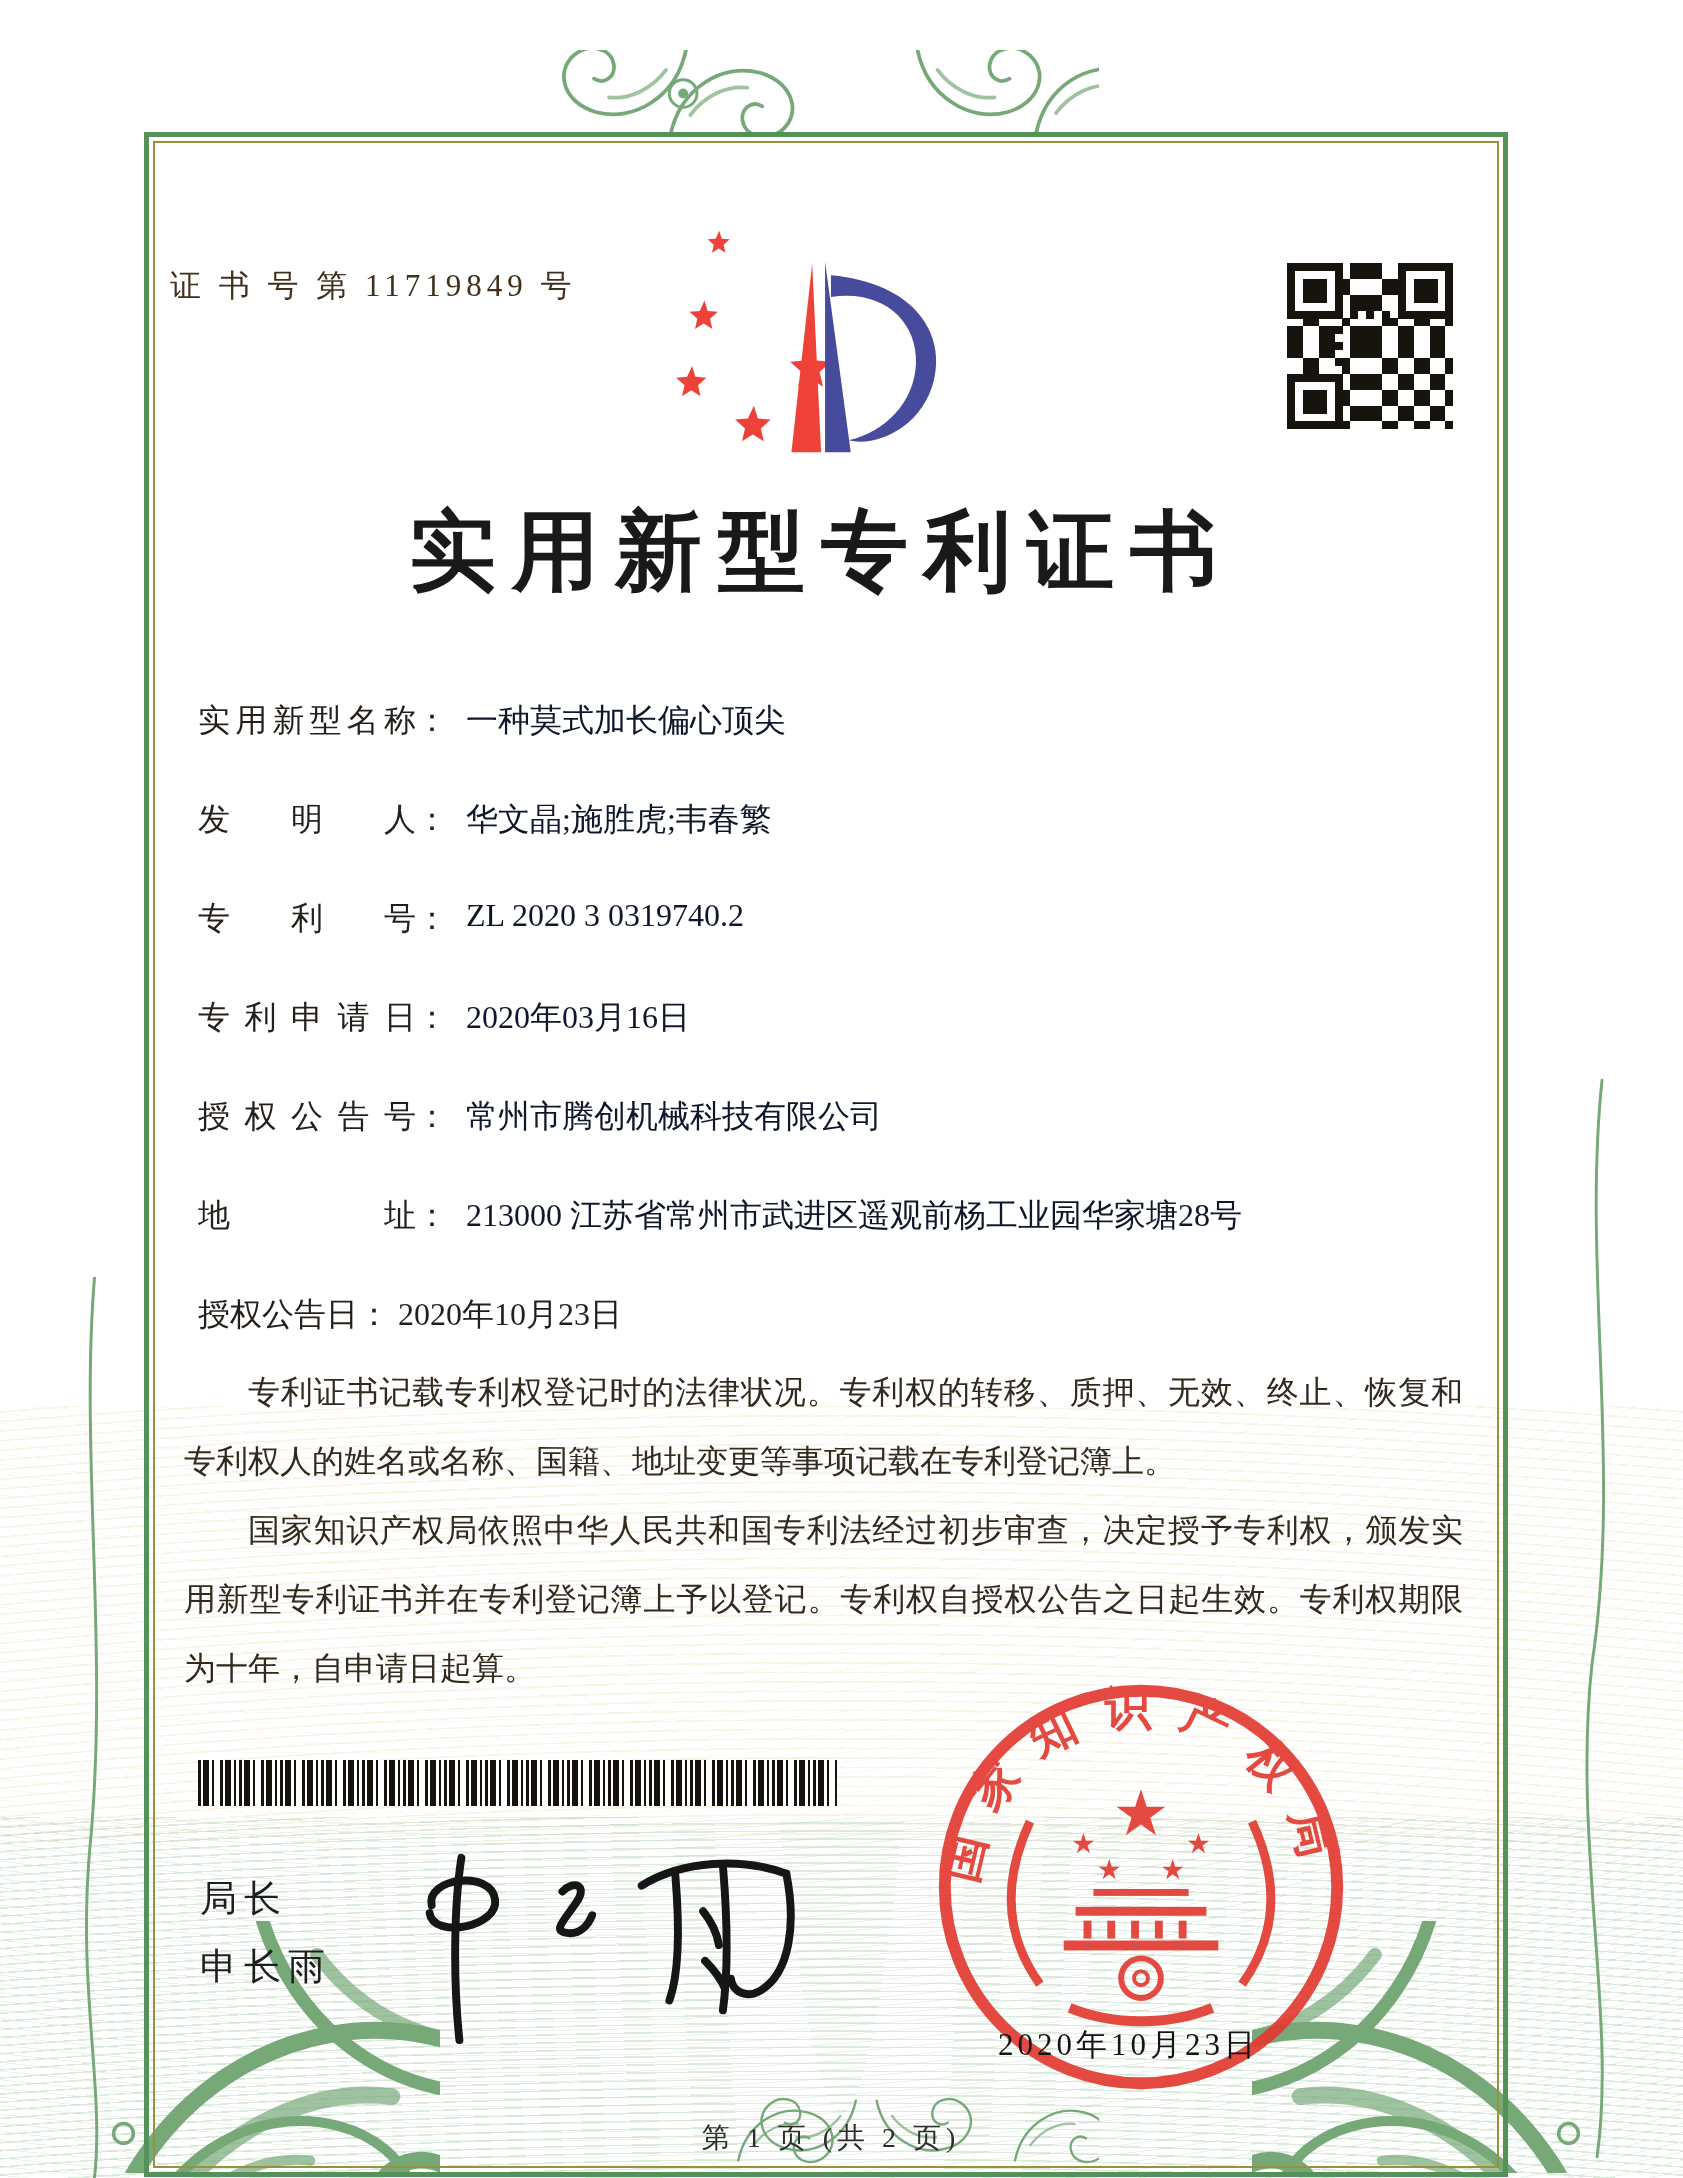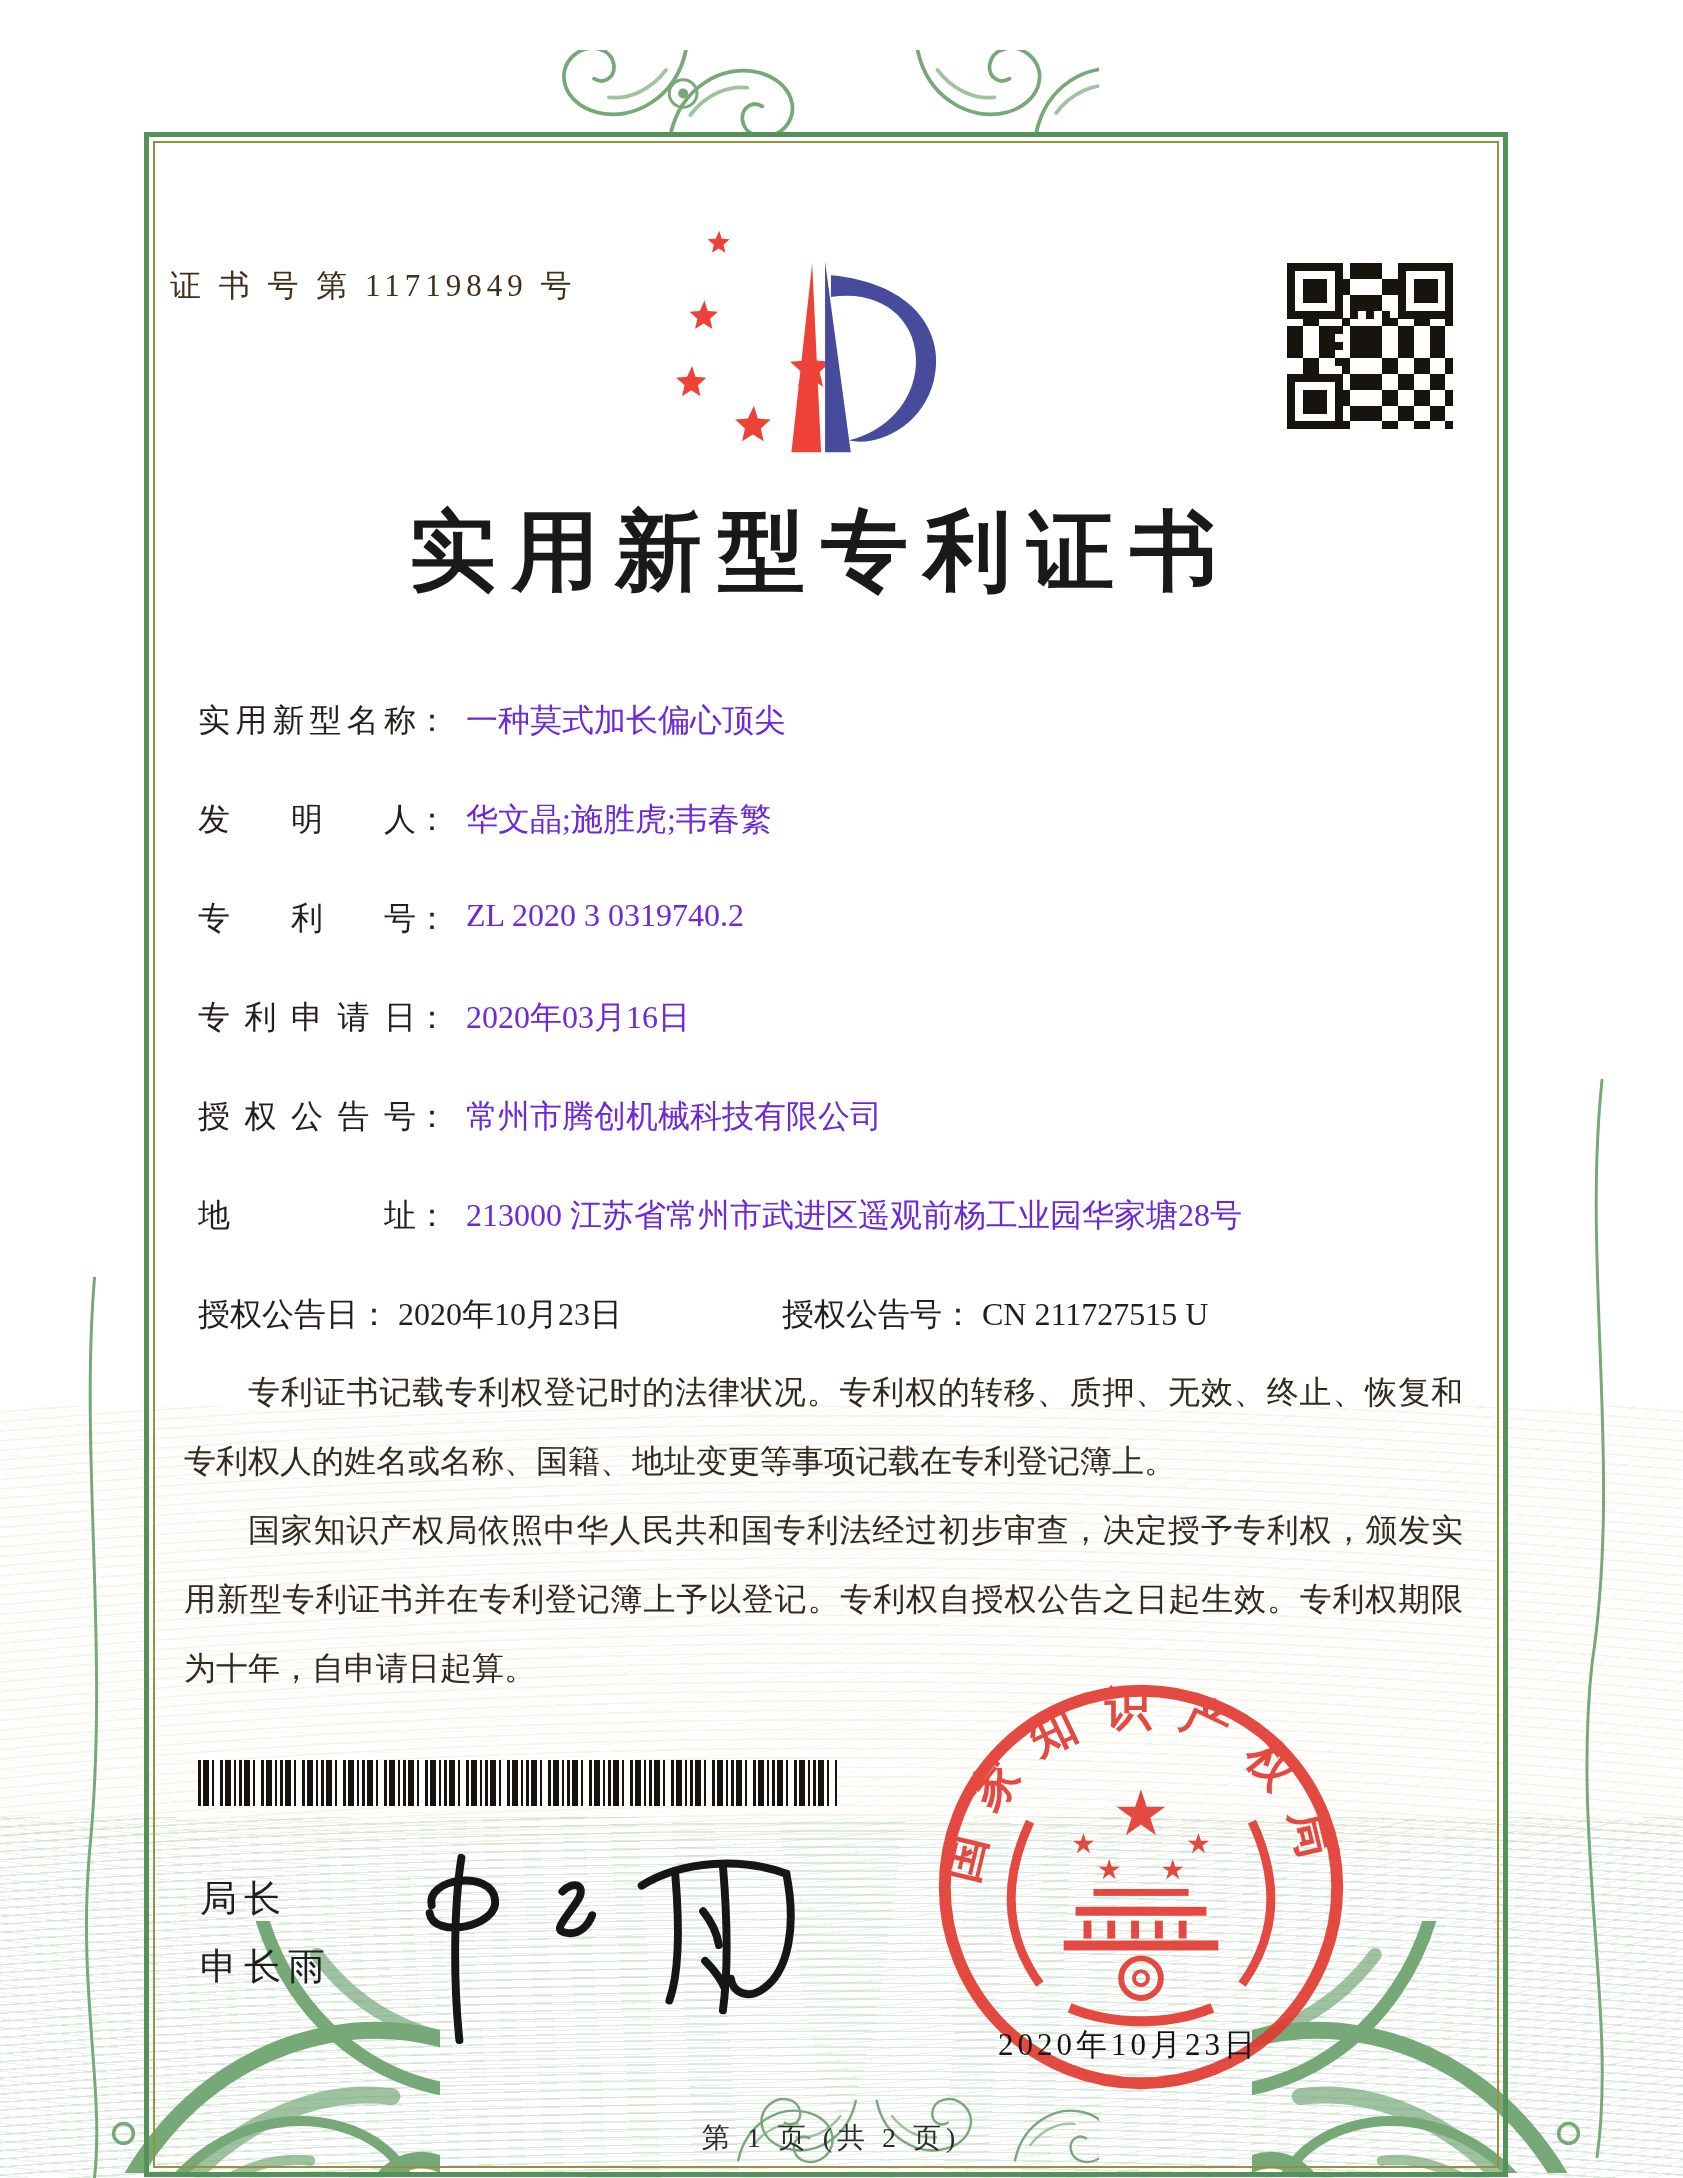"一种莫式加长偏心顶尖" .fvalue { color: #6d28d9 -> #0f172a }
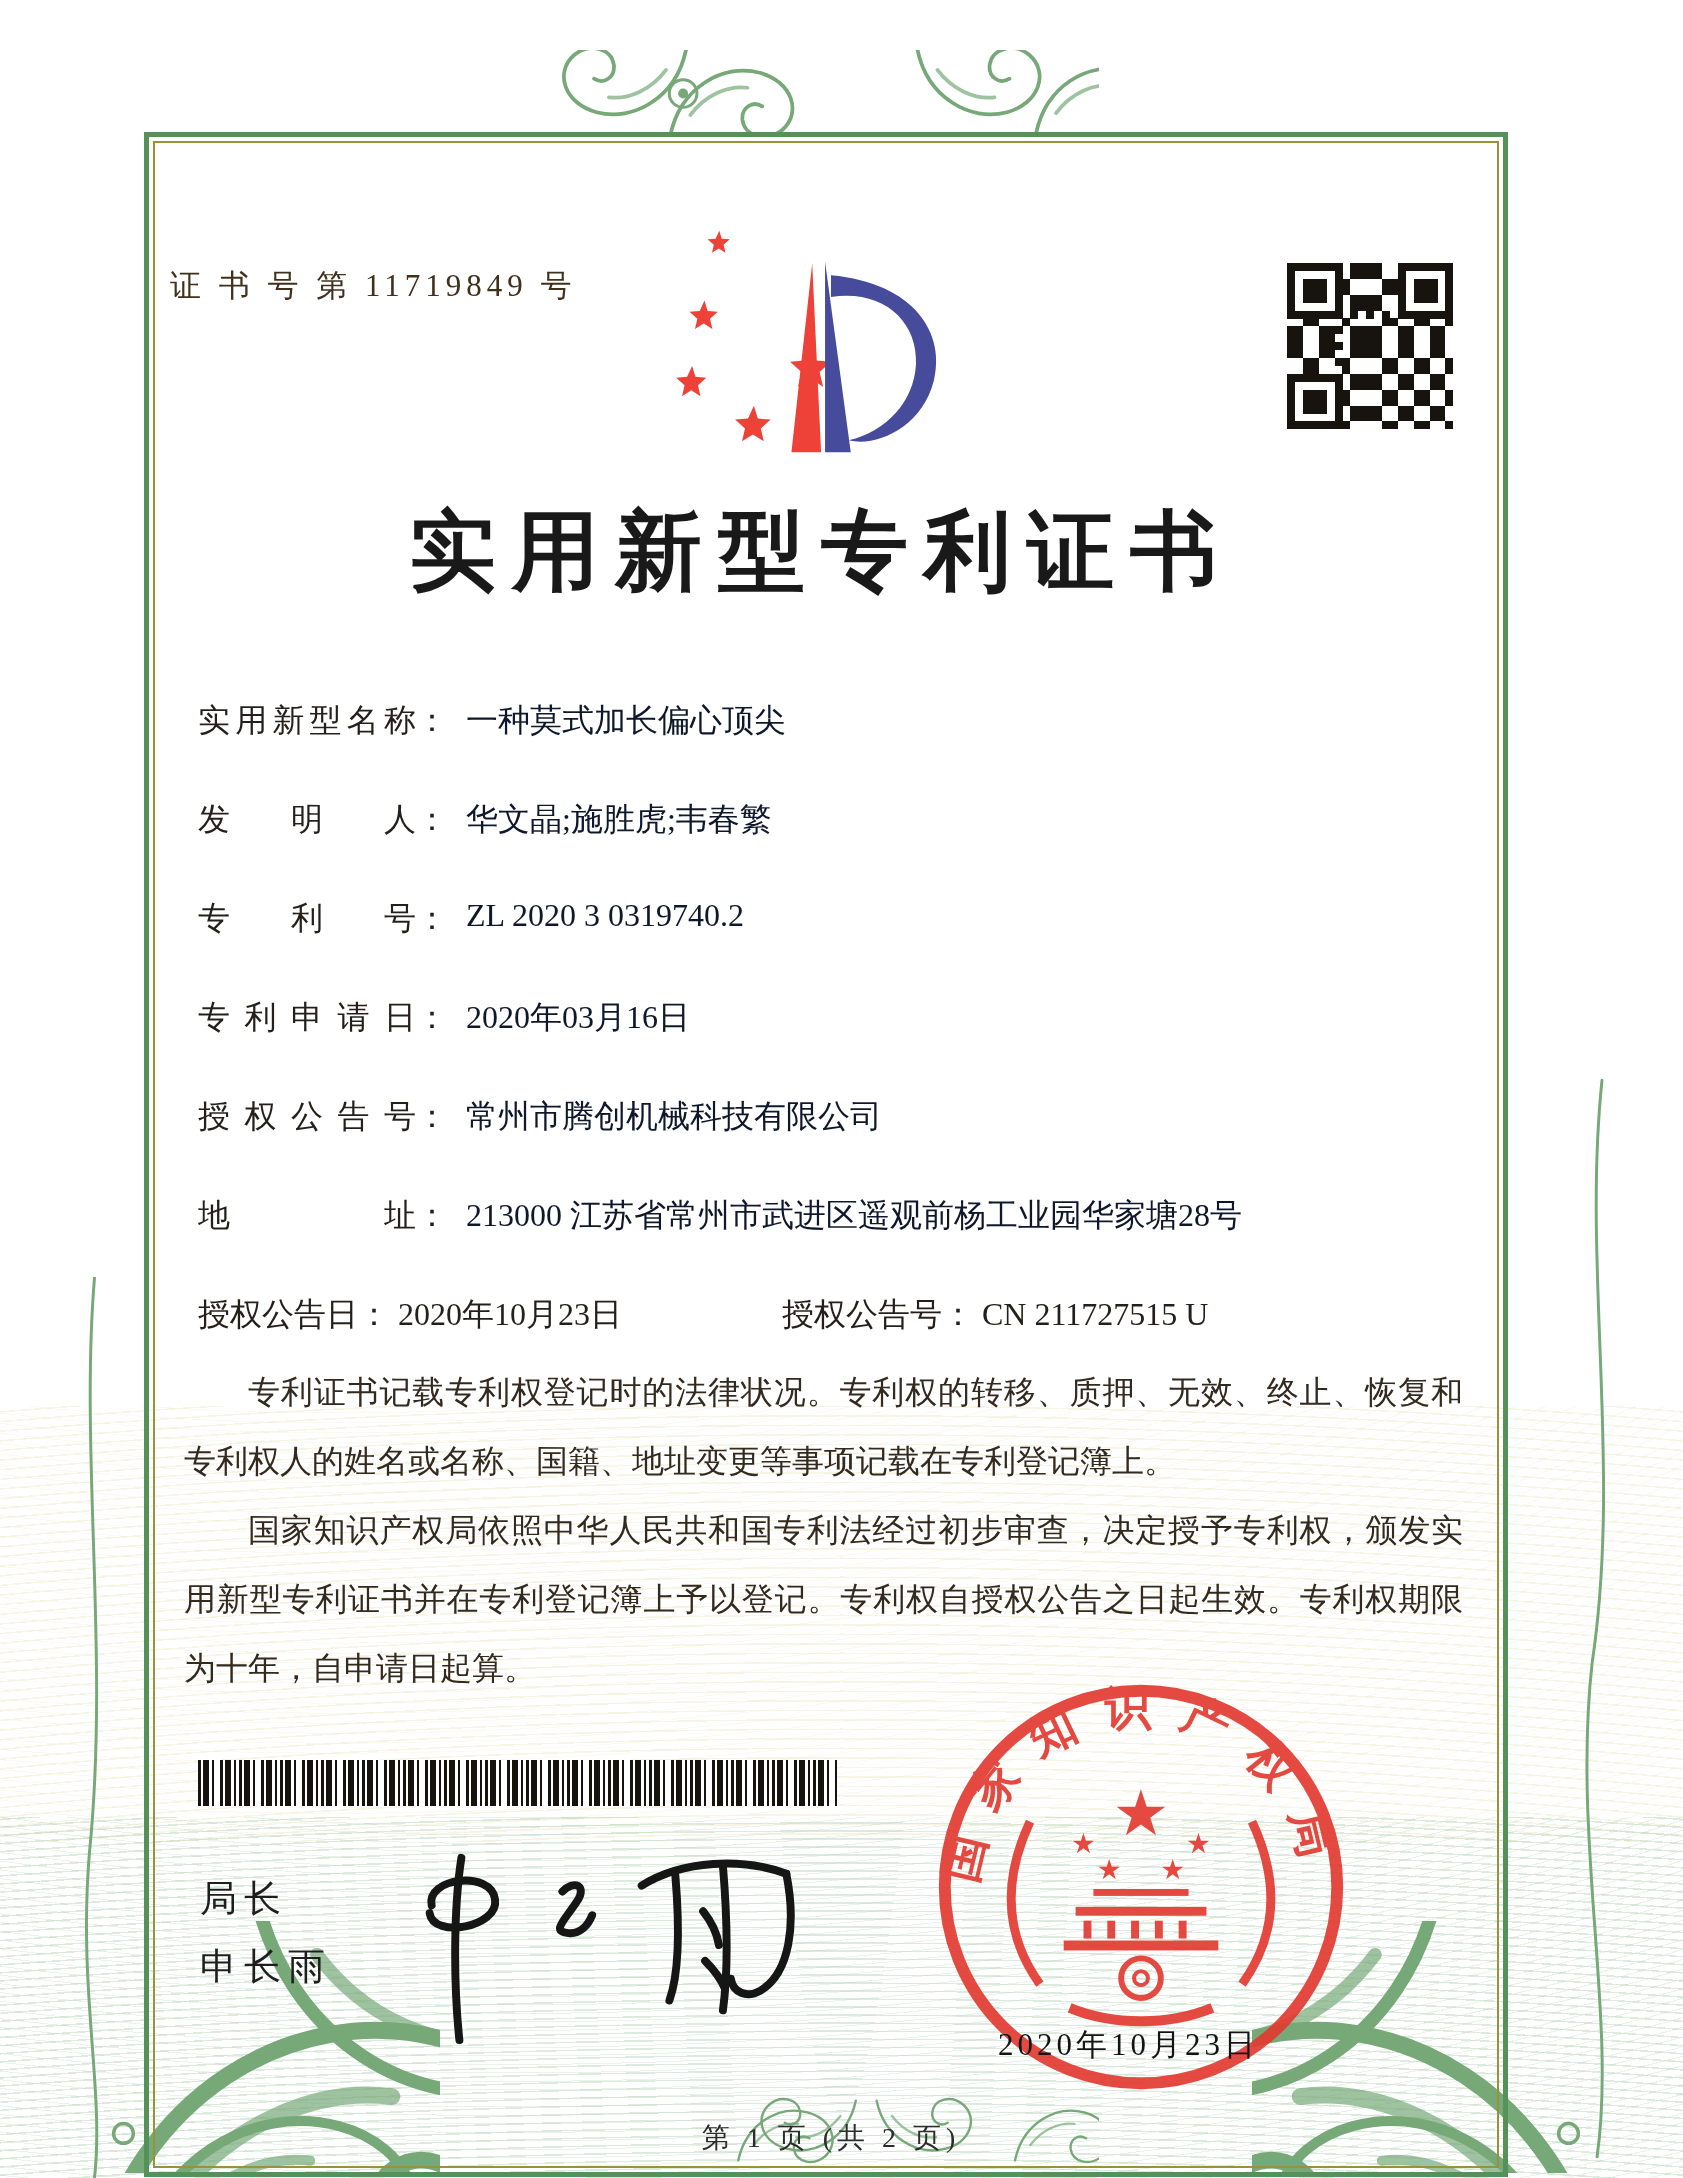"授权公告号： CN 211727515 U" span.grant-col2 { html: <span> <span>授权公告号</span><span>：</span> <span>CN 211727515 U</span> </span> -> none }
